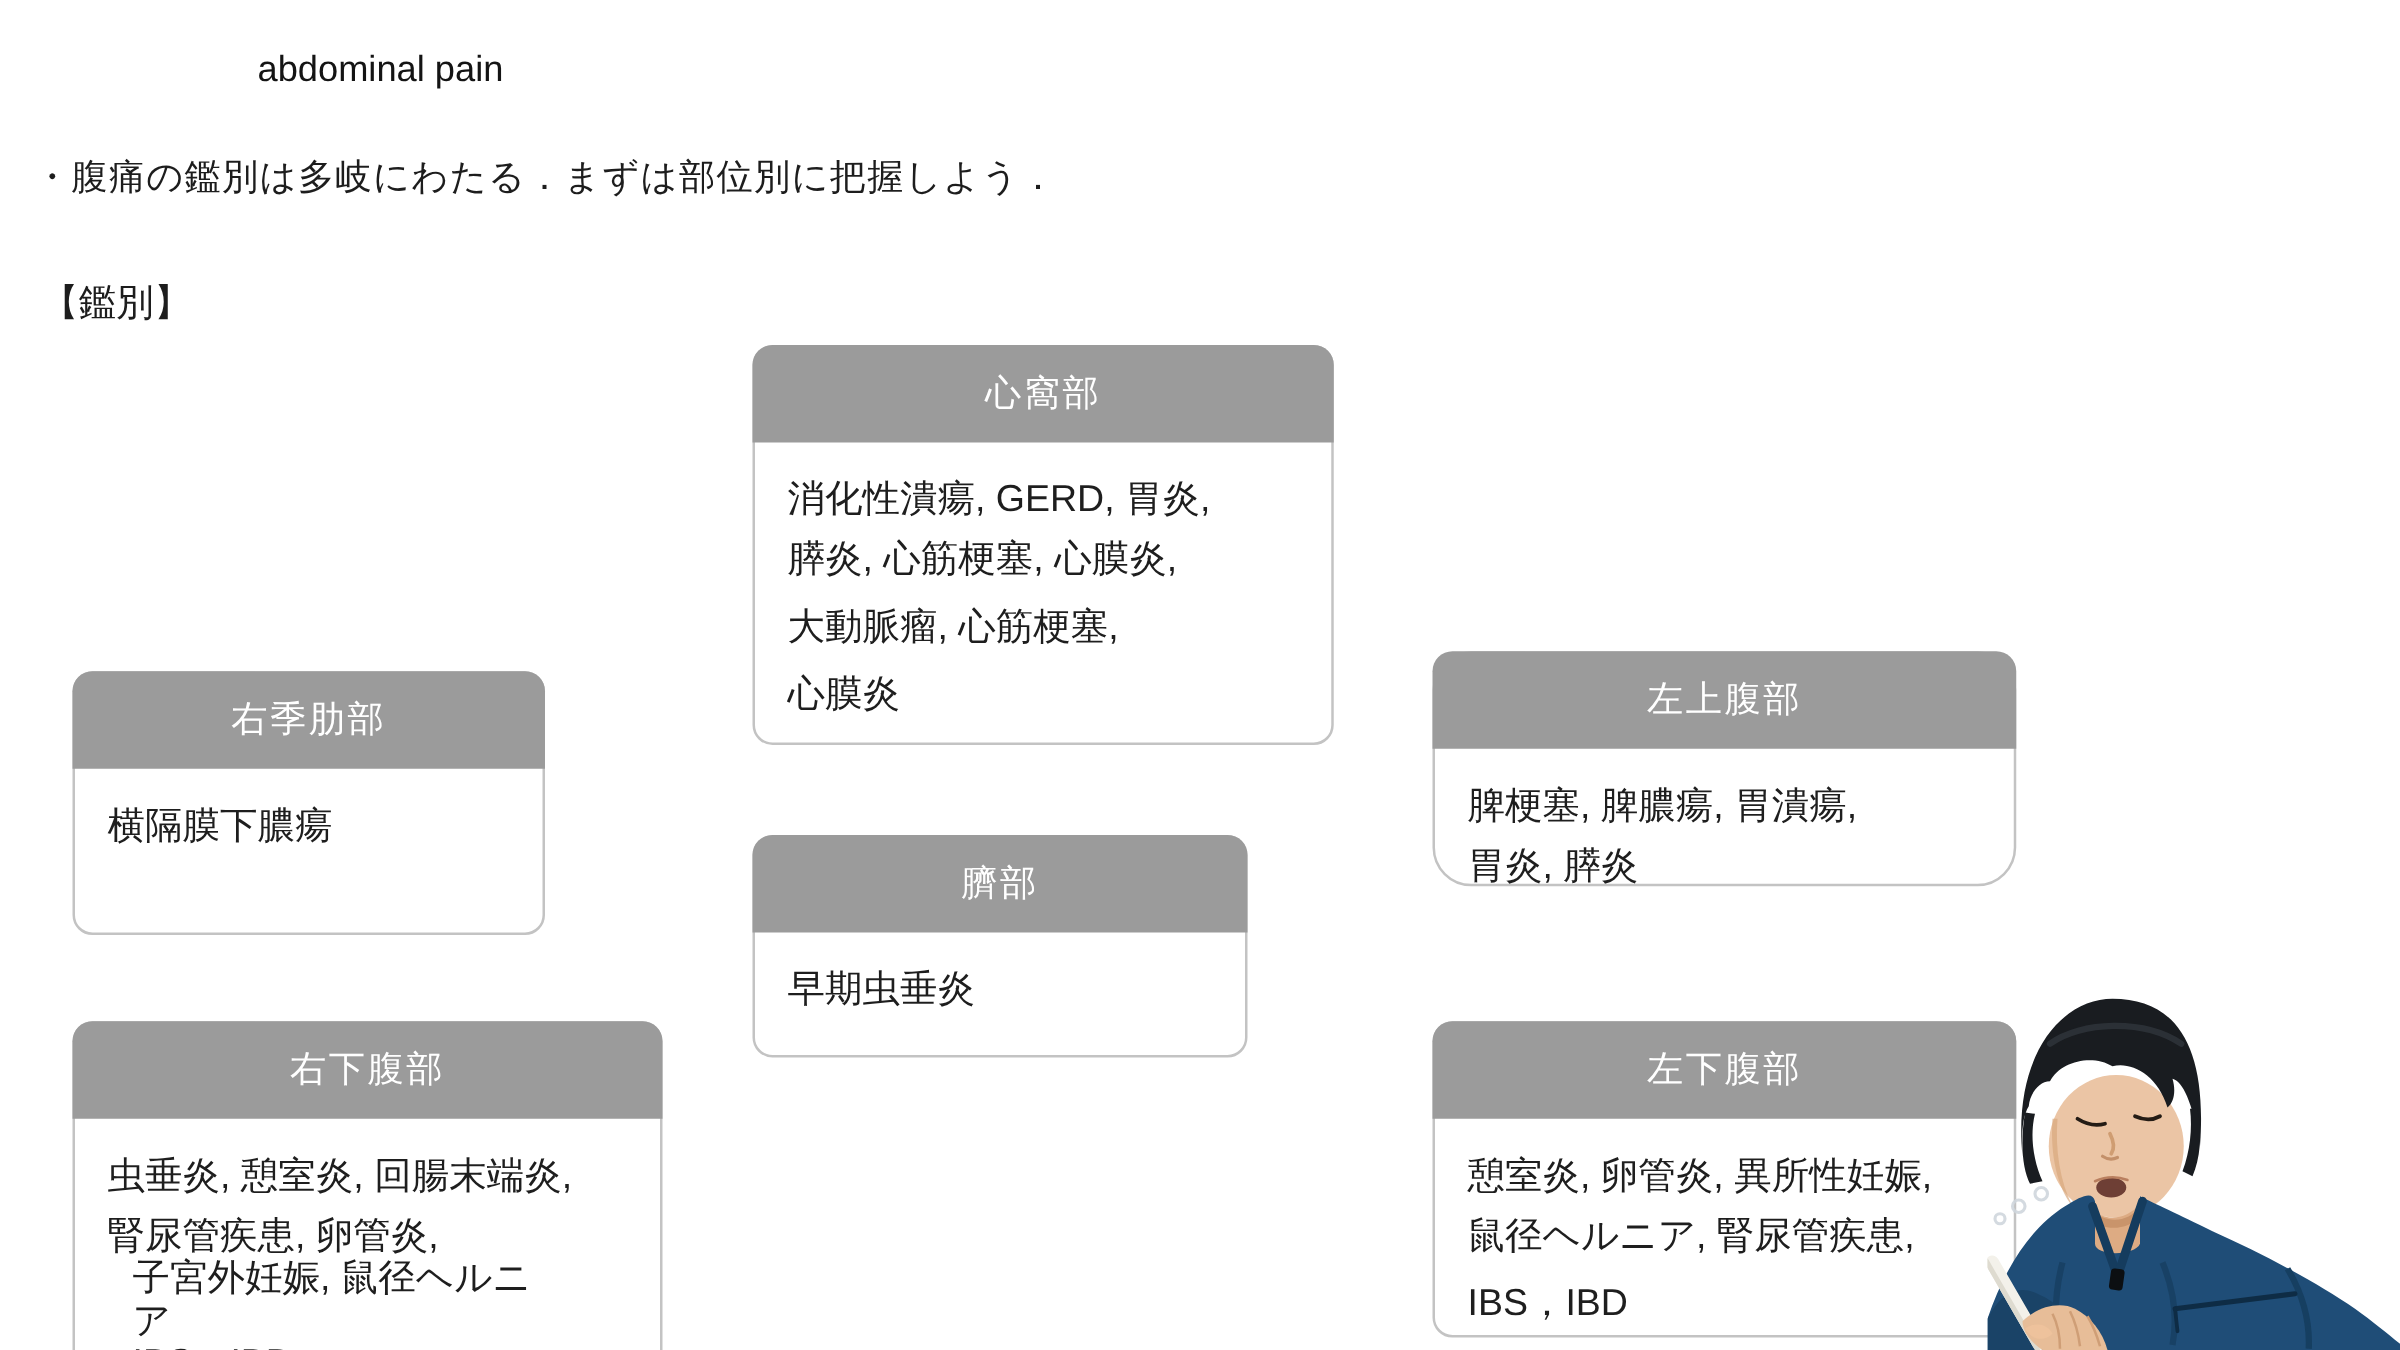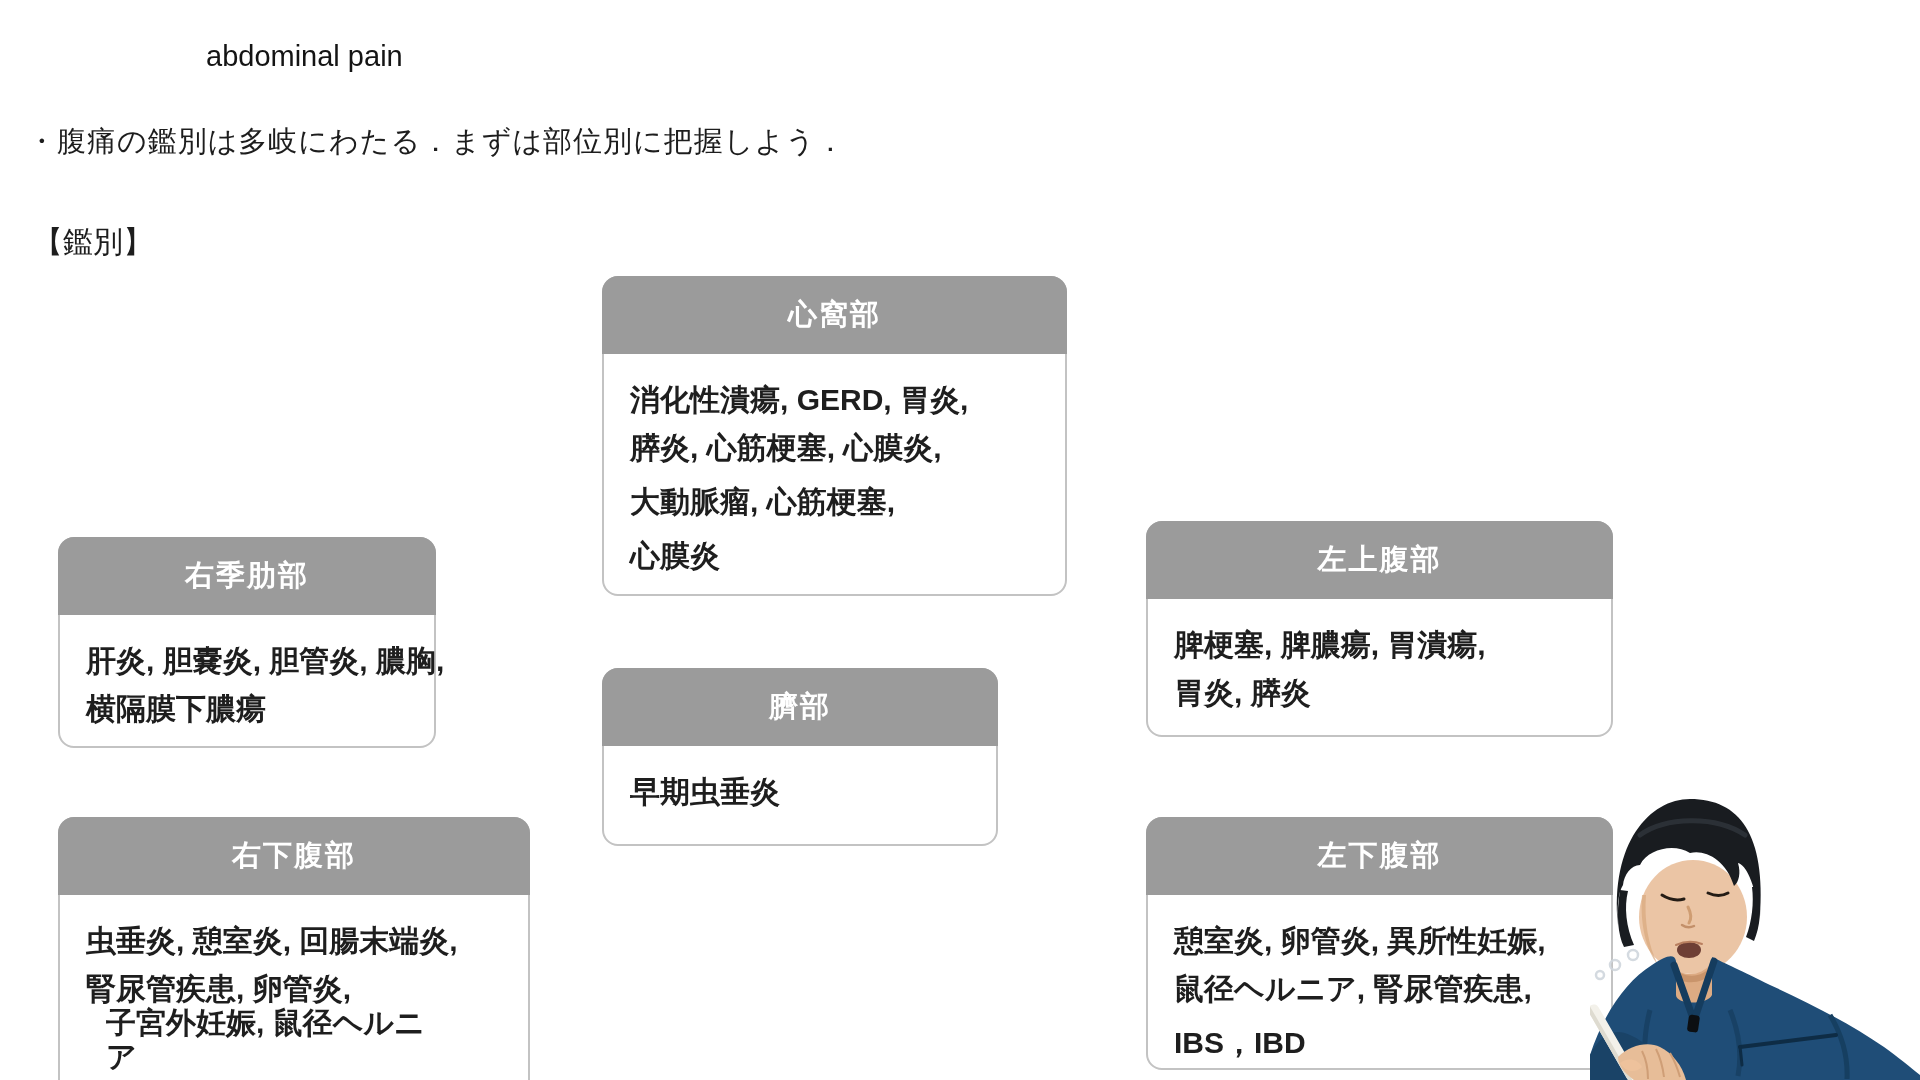"心窩部" .dbox { font-weight: bold -> none }
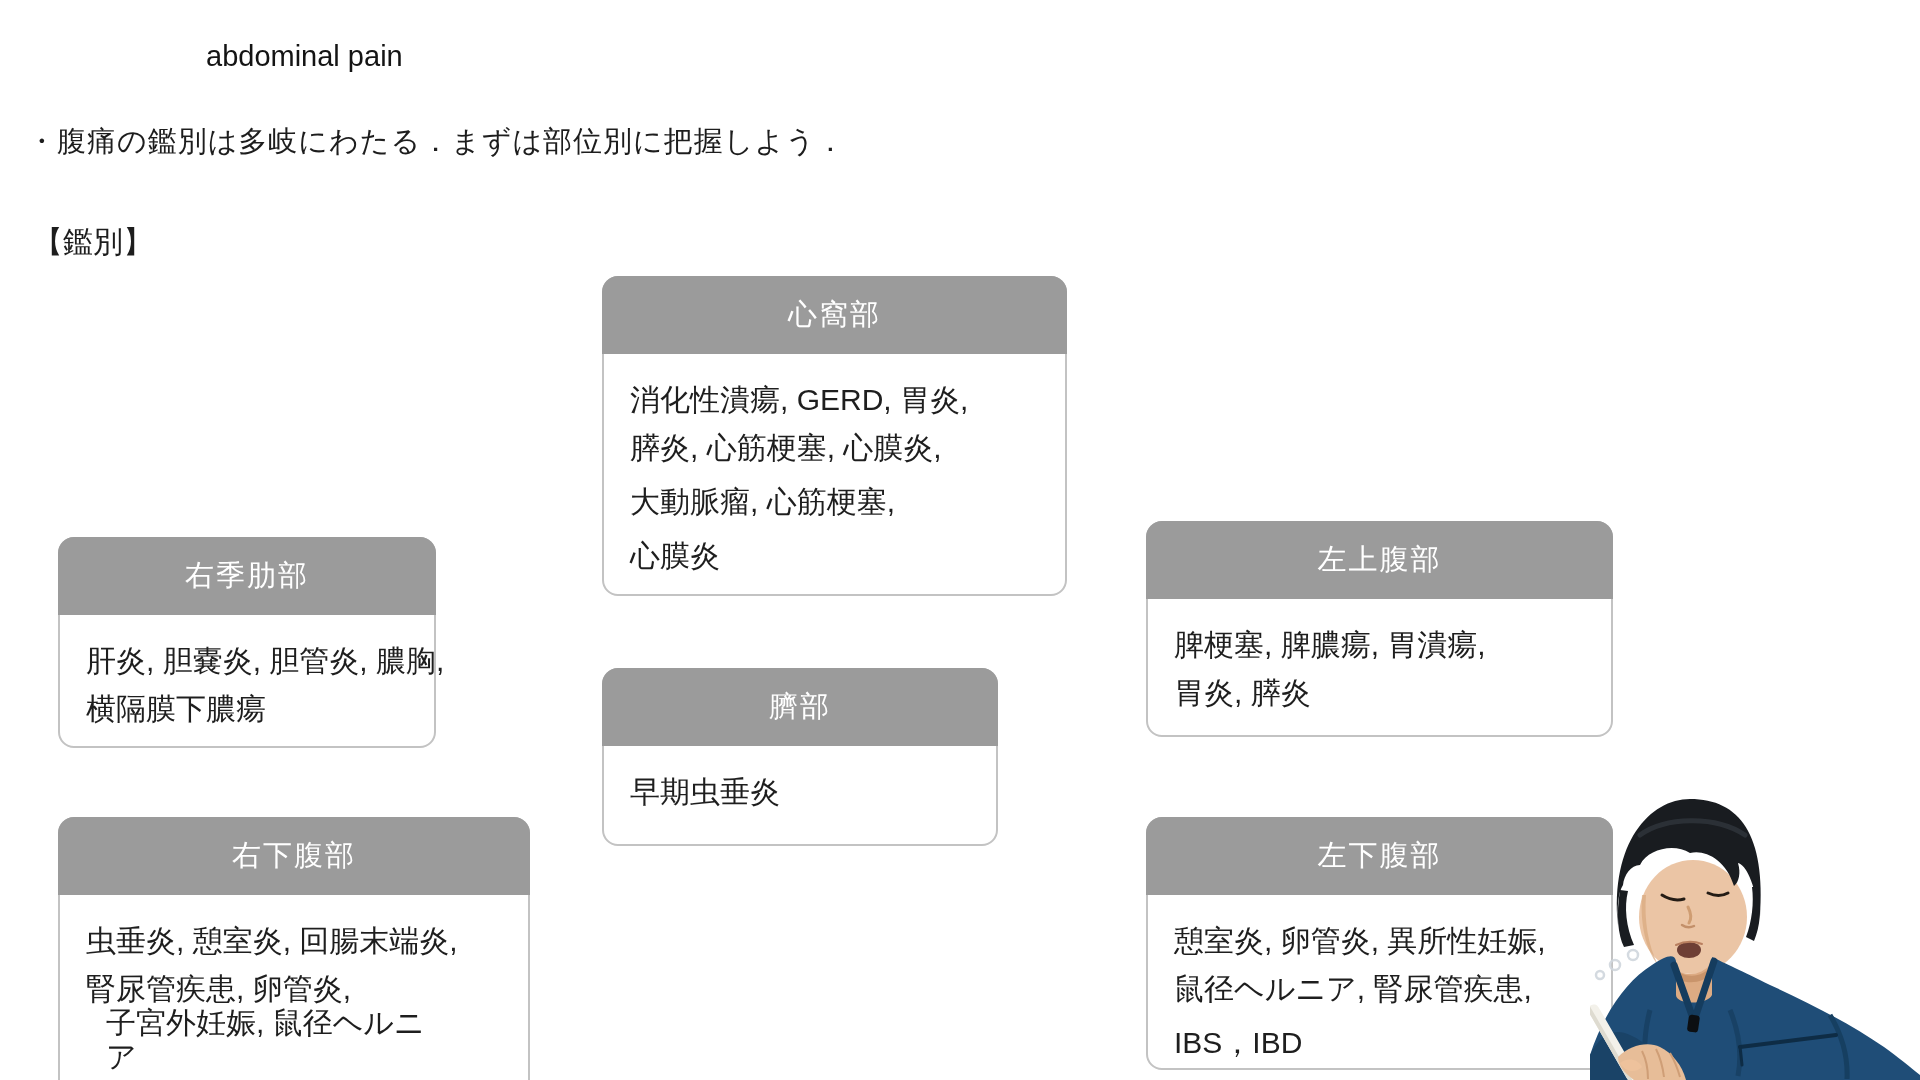"左上腹部" .box-left-upper { border-radius: none -> 31px; height: 216px -> 188px }
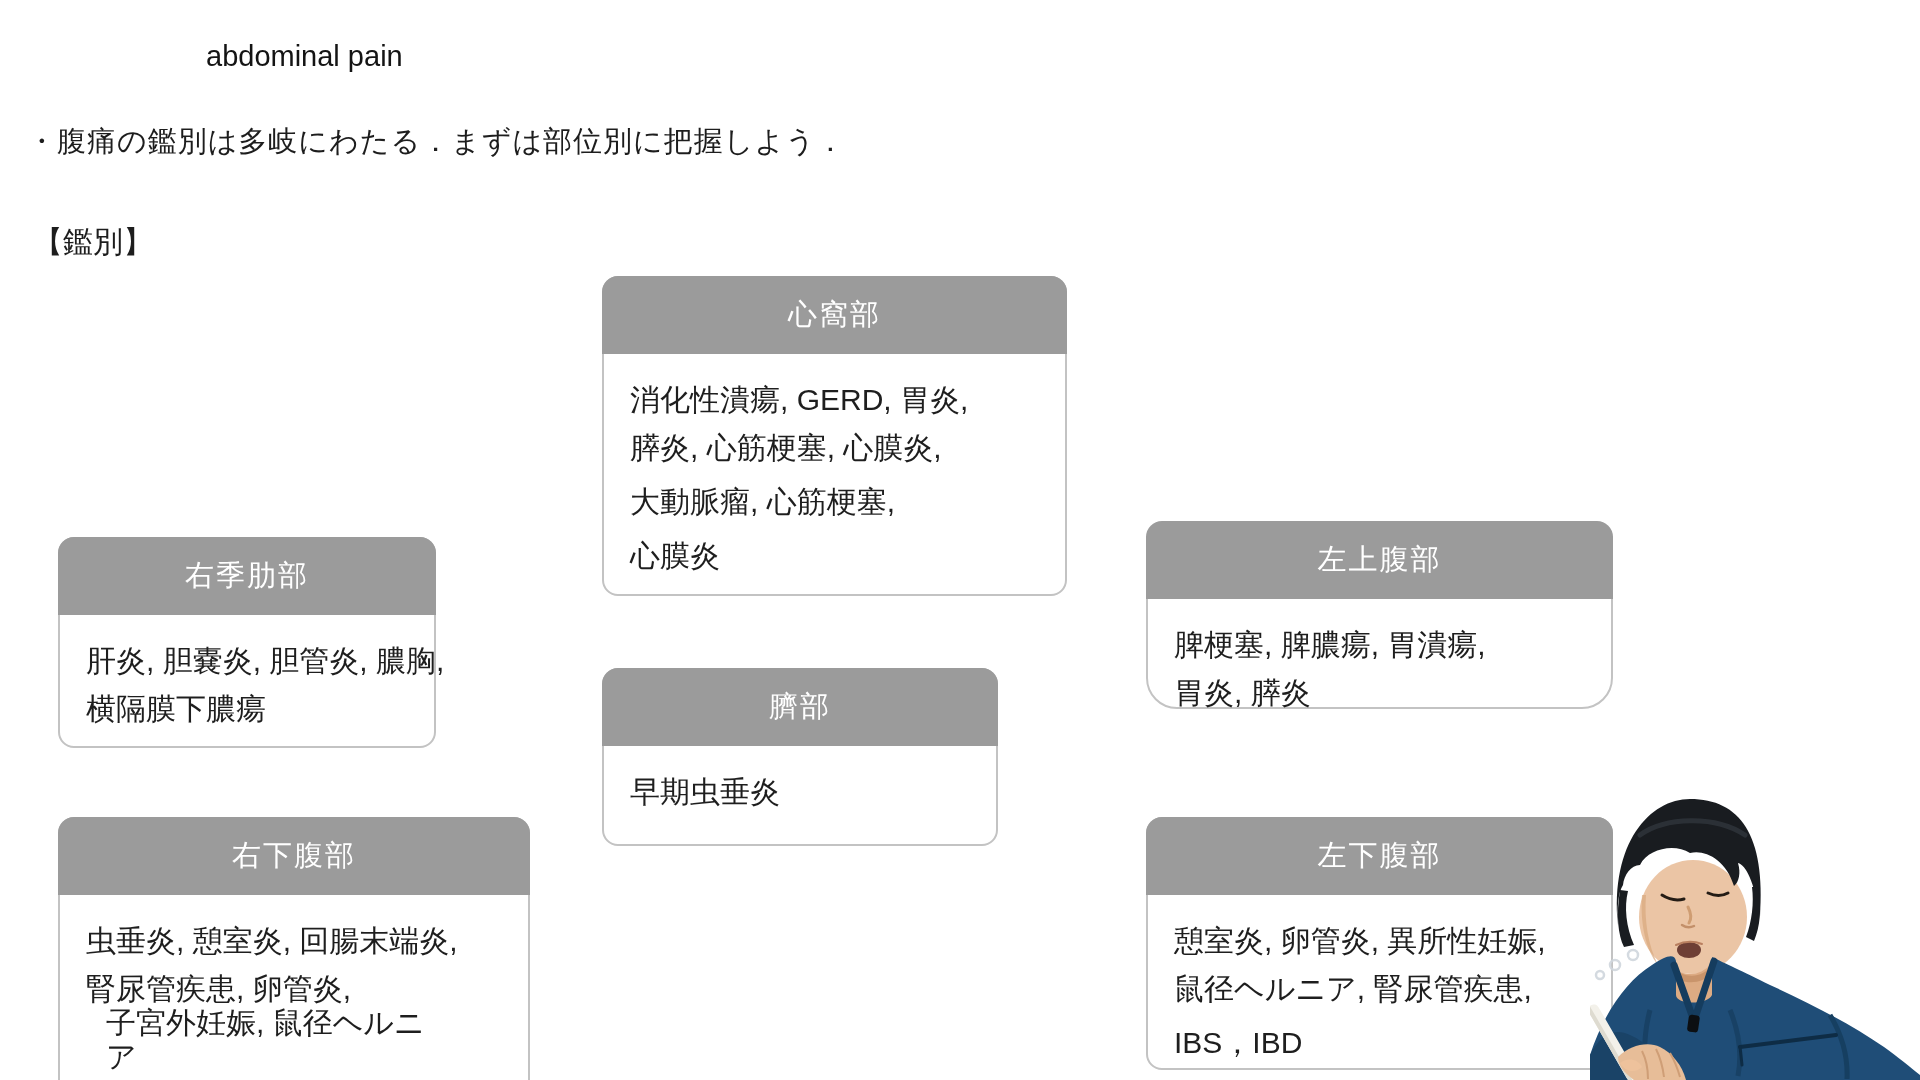"肝炎, 胆嚢炎, 胆管炎, 膿胸," div.box-line { html: <div>肝炎, 胆嚢炎, 胆管炎, 膿胸,</div> -> none }
